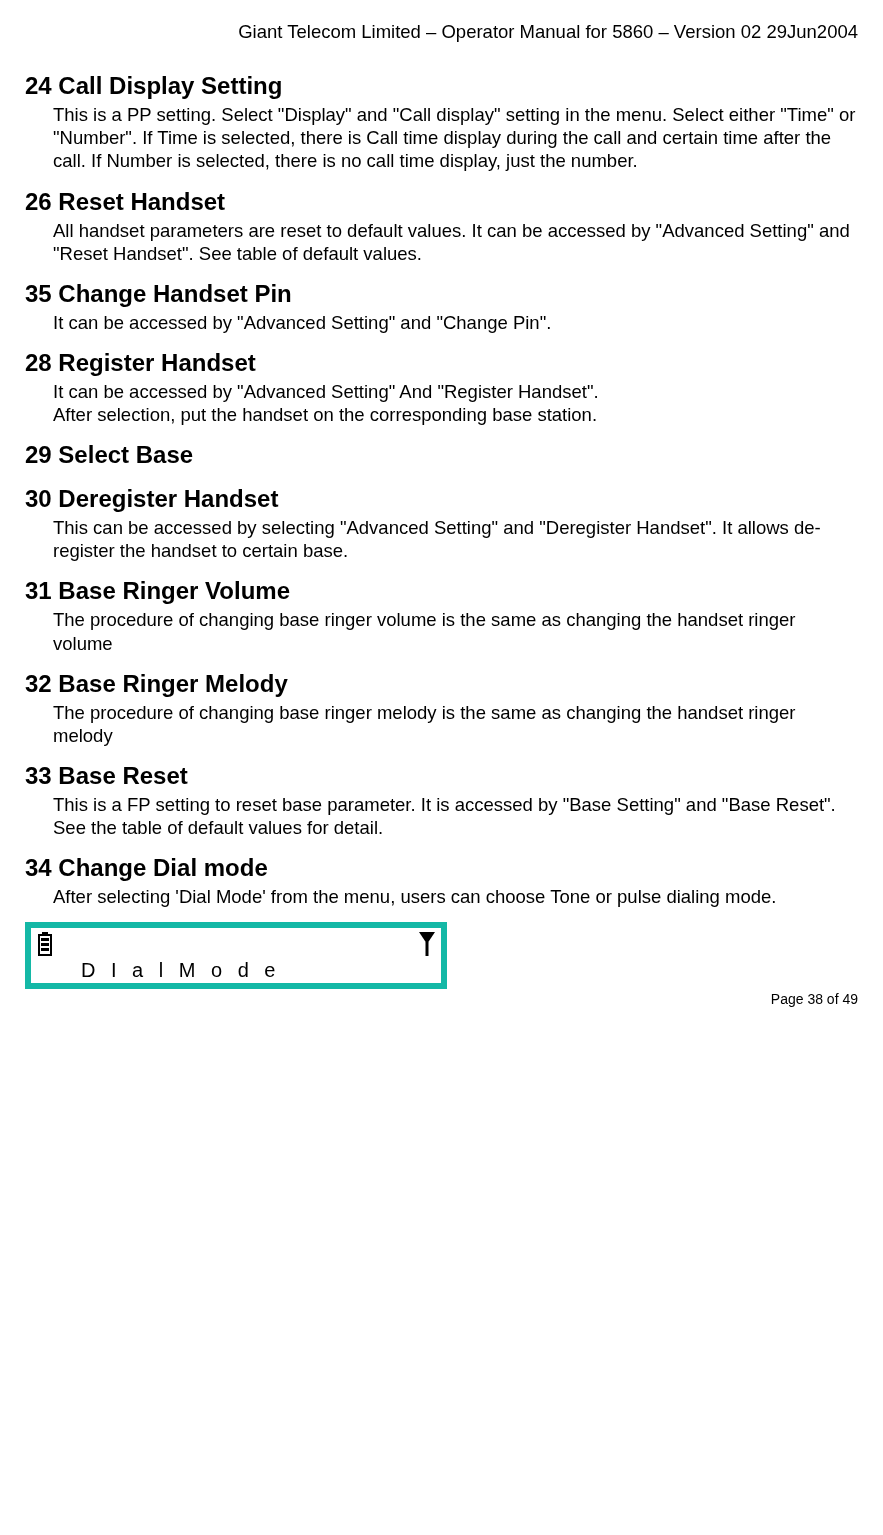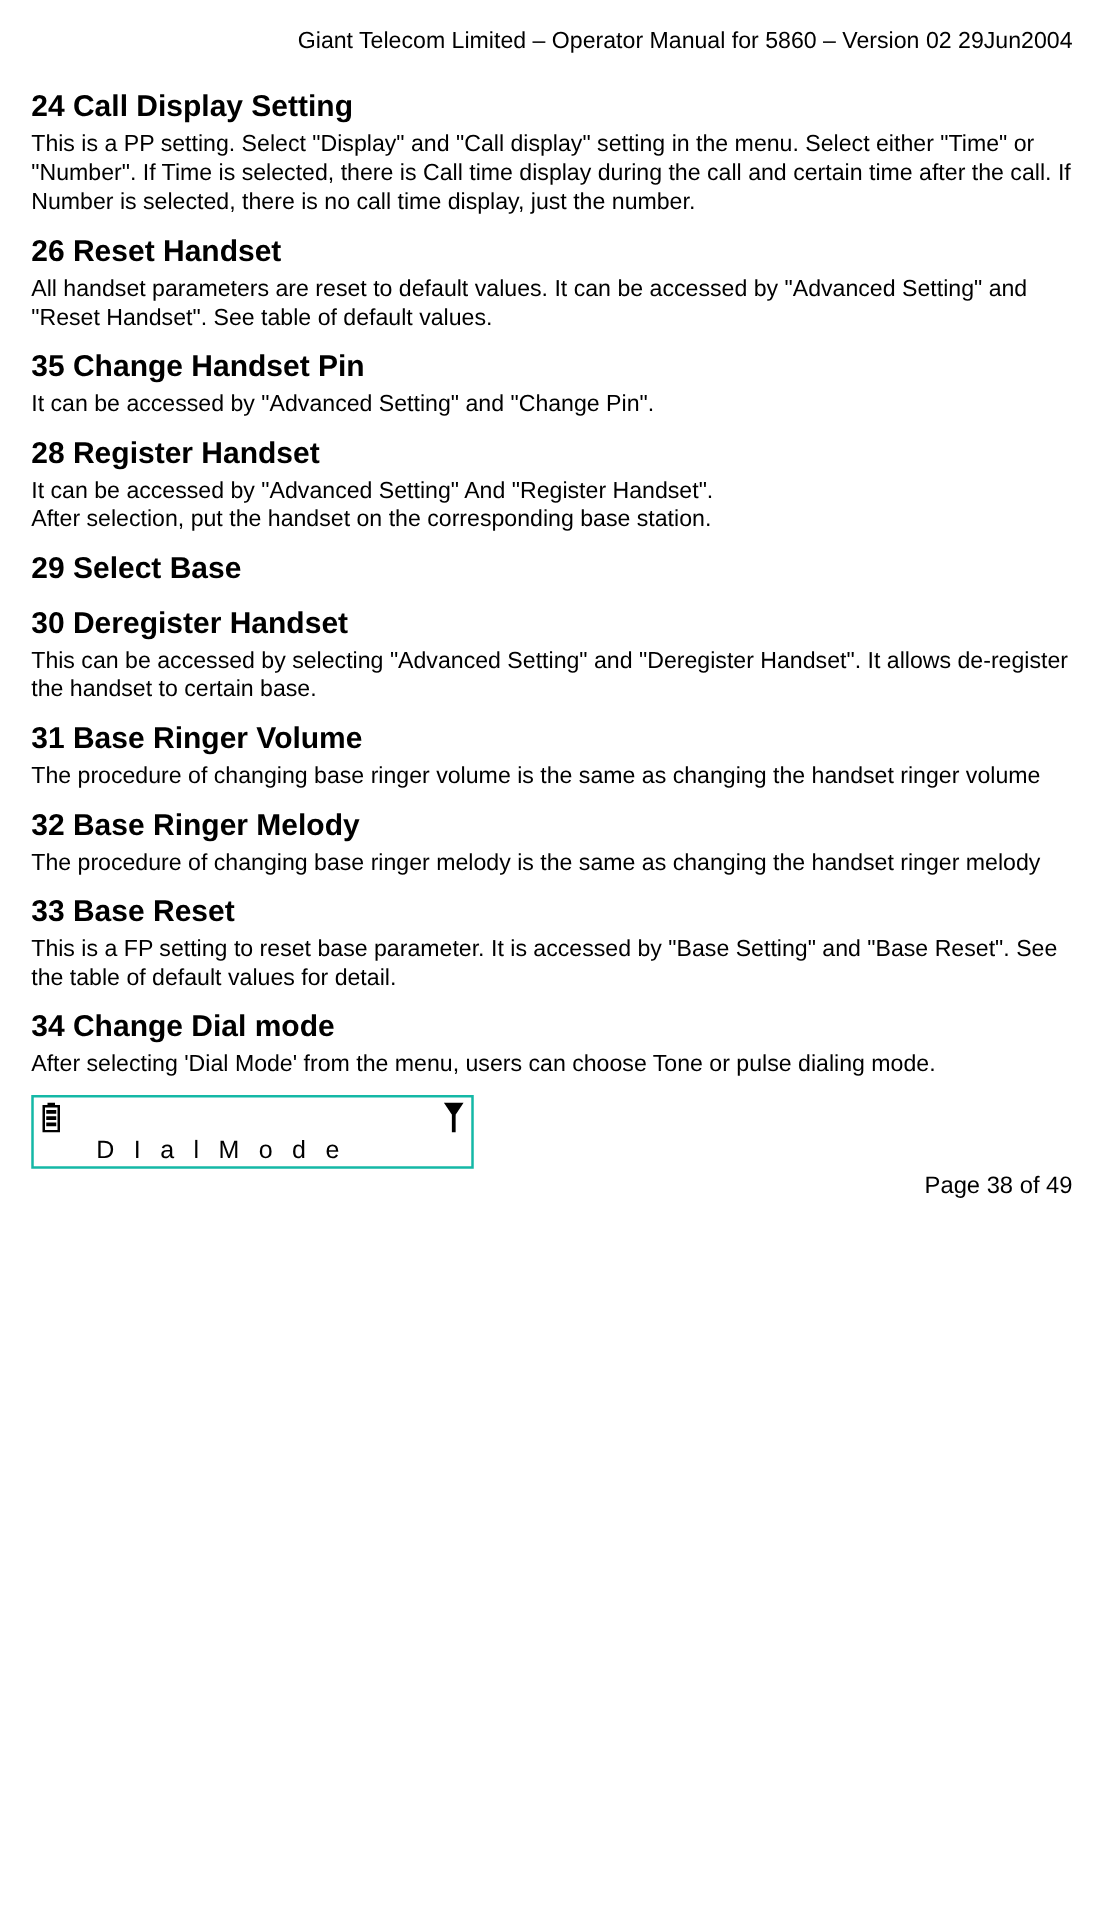"This is a PP setting." .section-body { margin-left: none -> 28px }
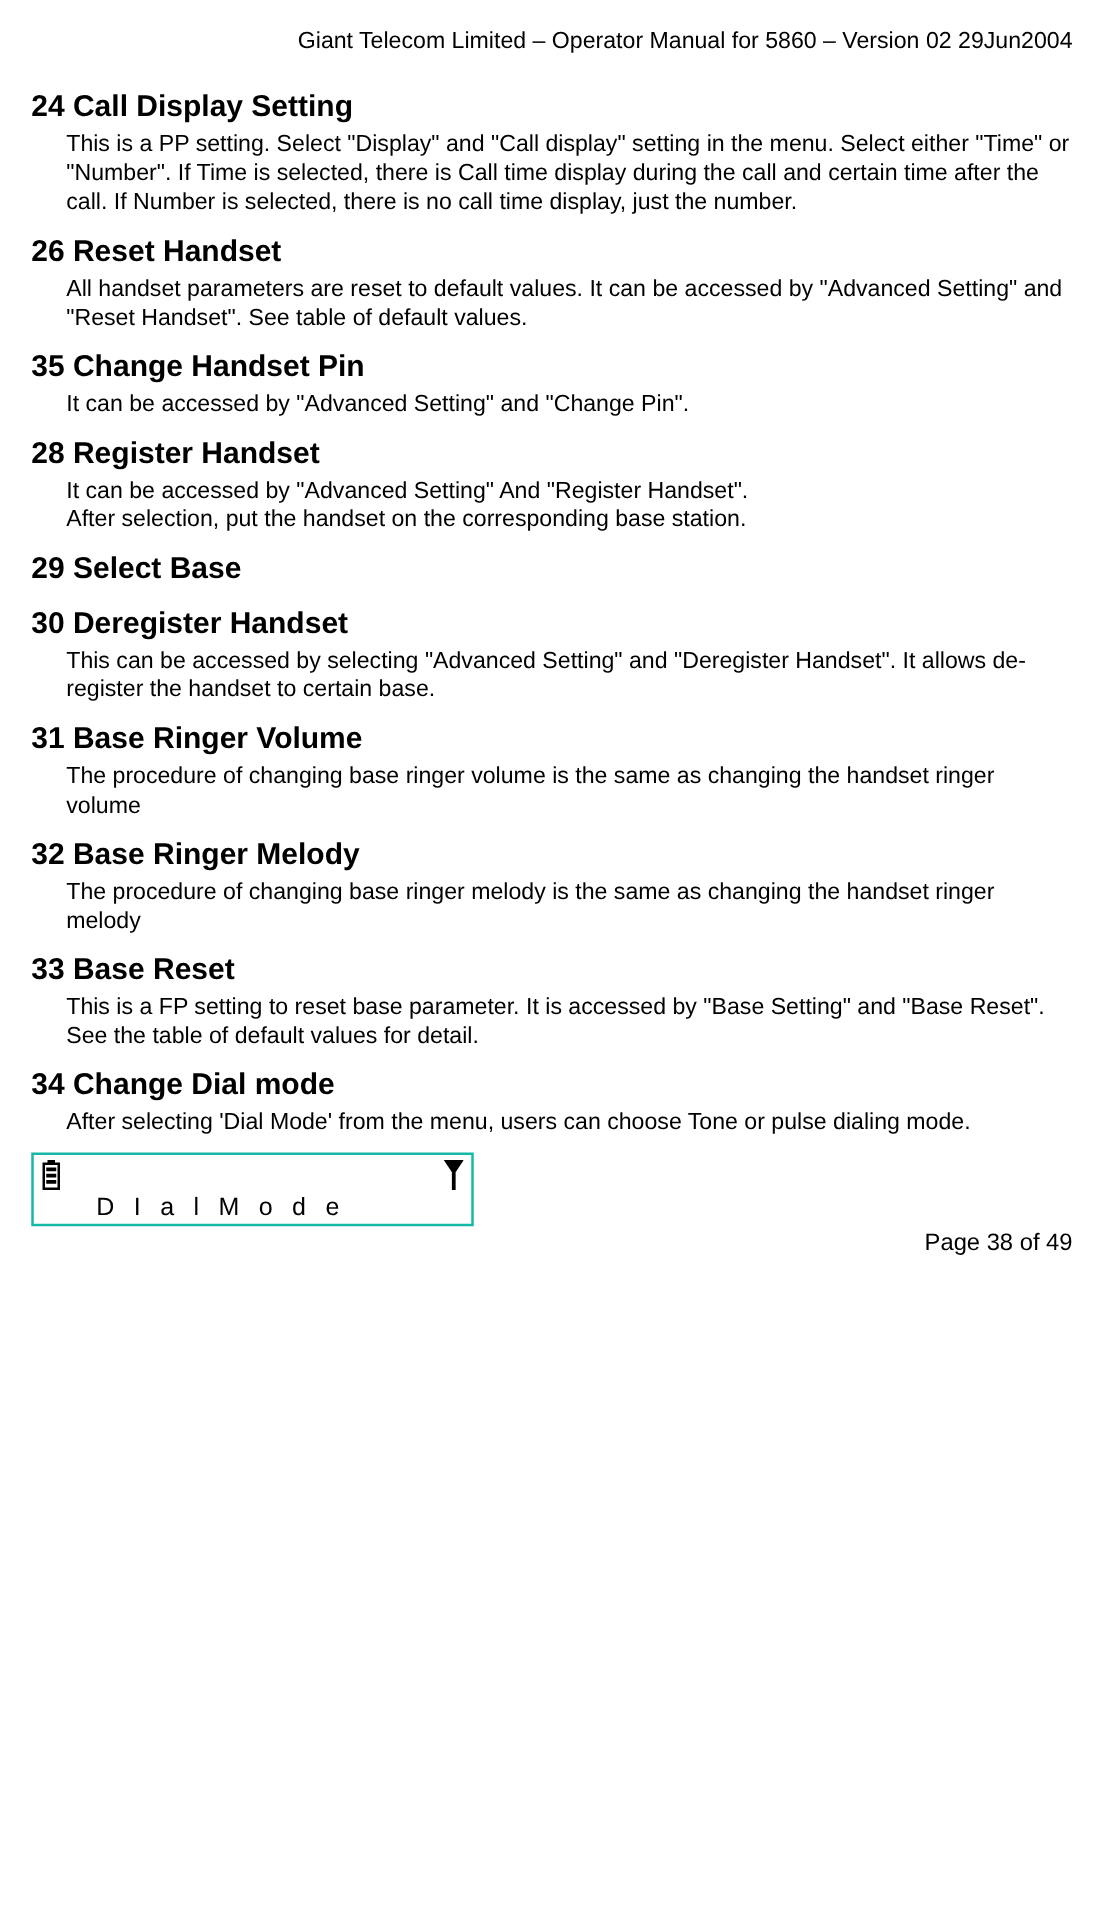"D I a l M" .display-box { border: 2px solid #14b8a6 -> 6px solid #14b8a6; width: 354px -> 422px }
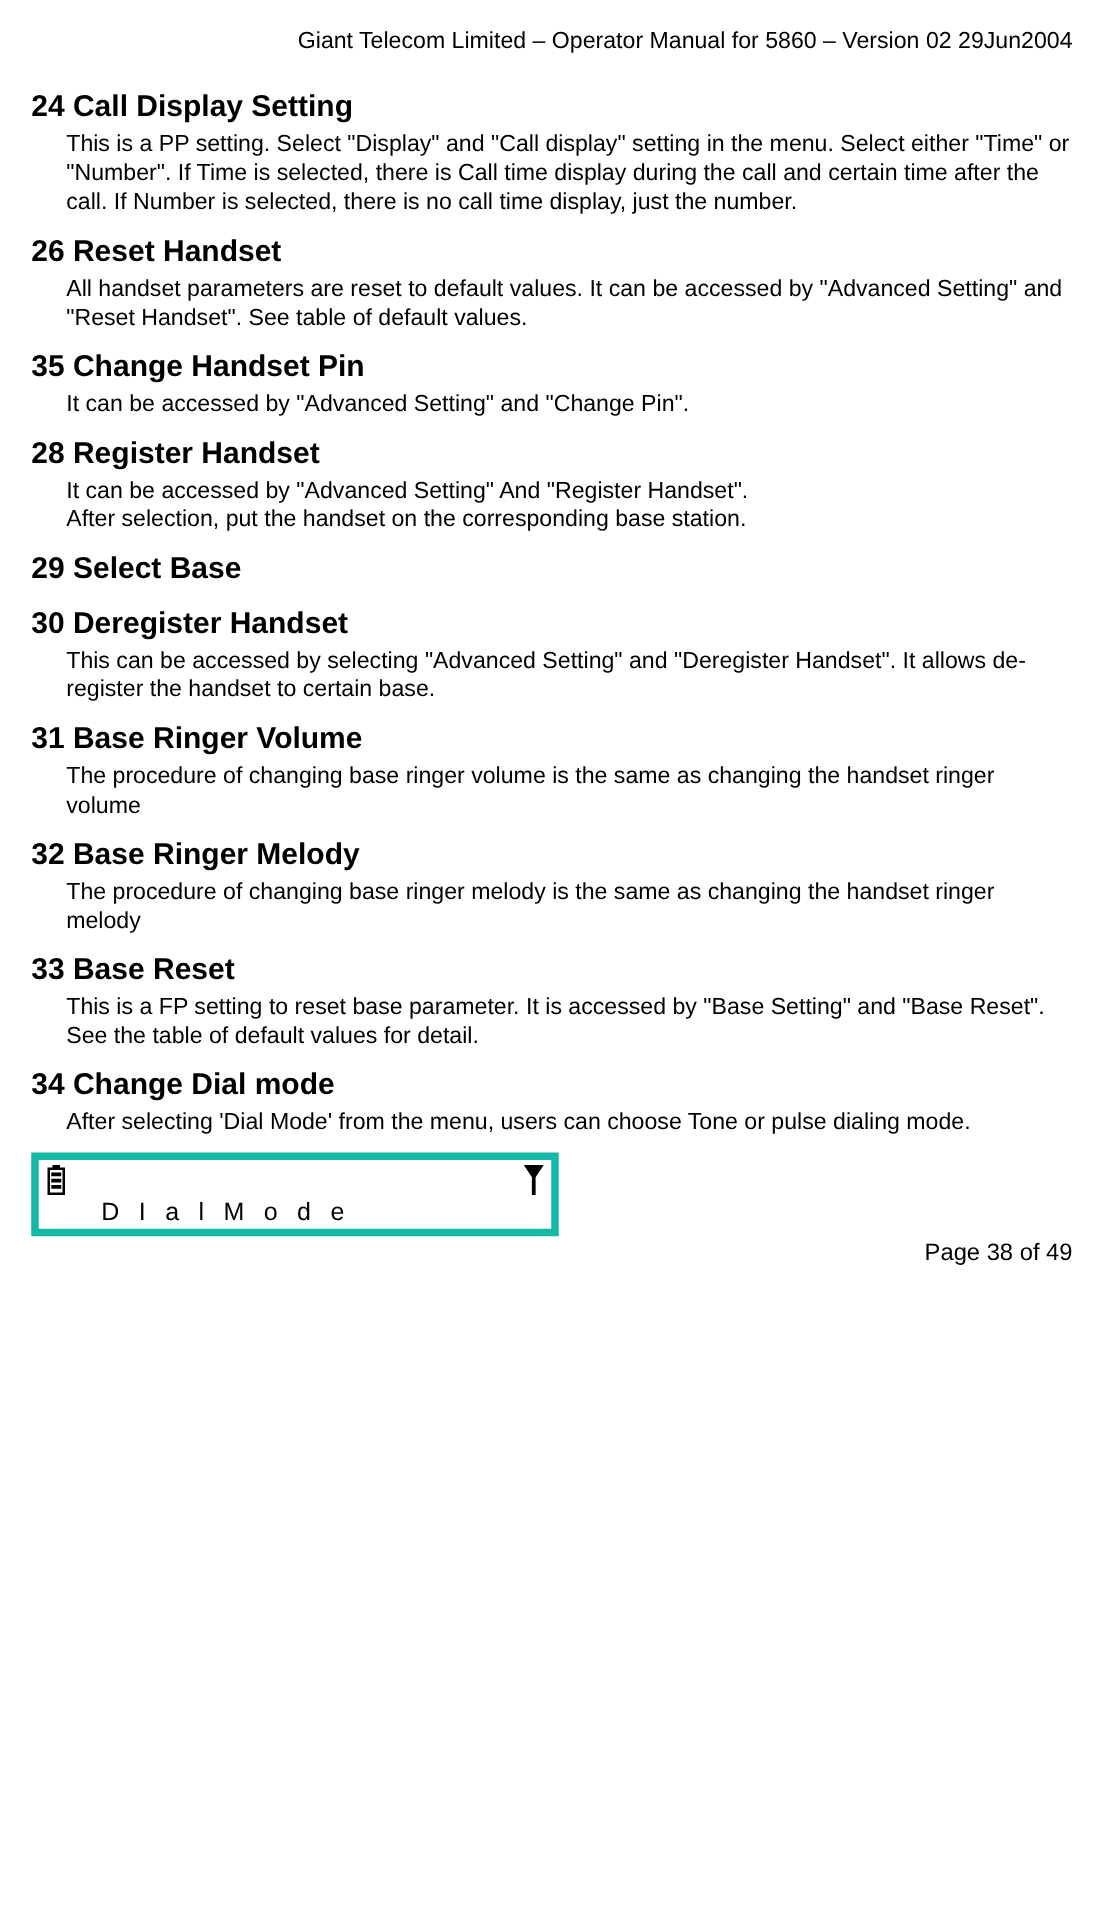"Page 38 of 49" .footer { font-size: 19px -> 14px }
